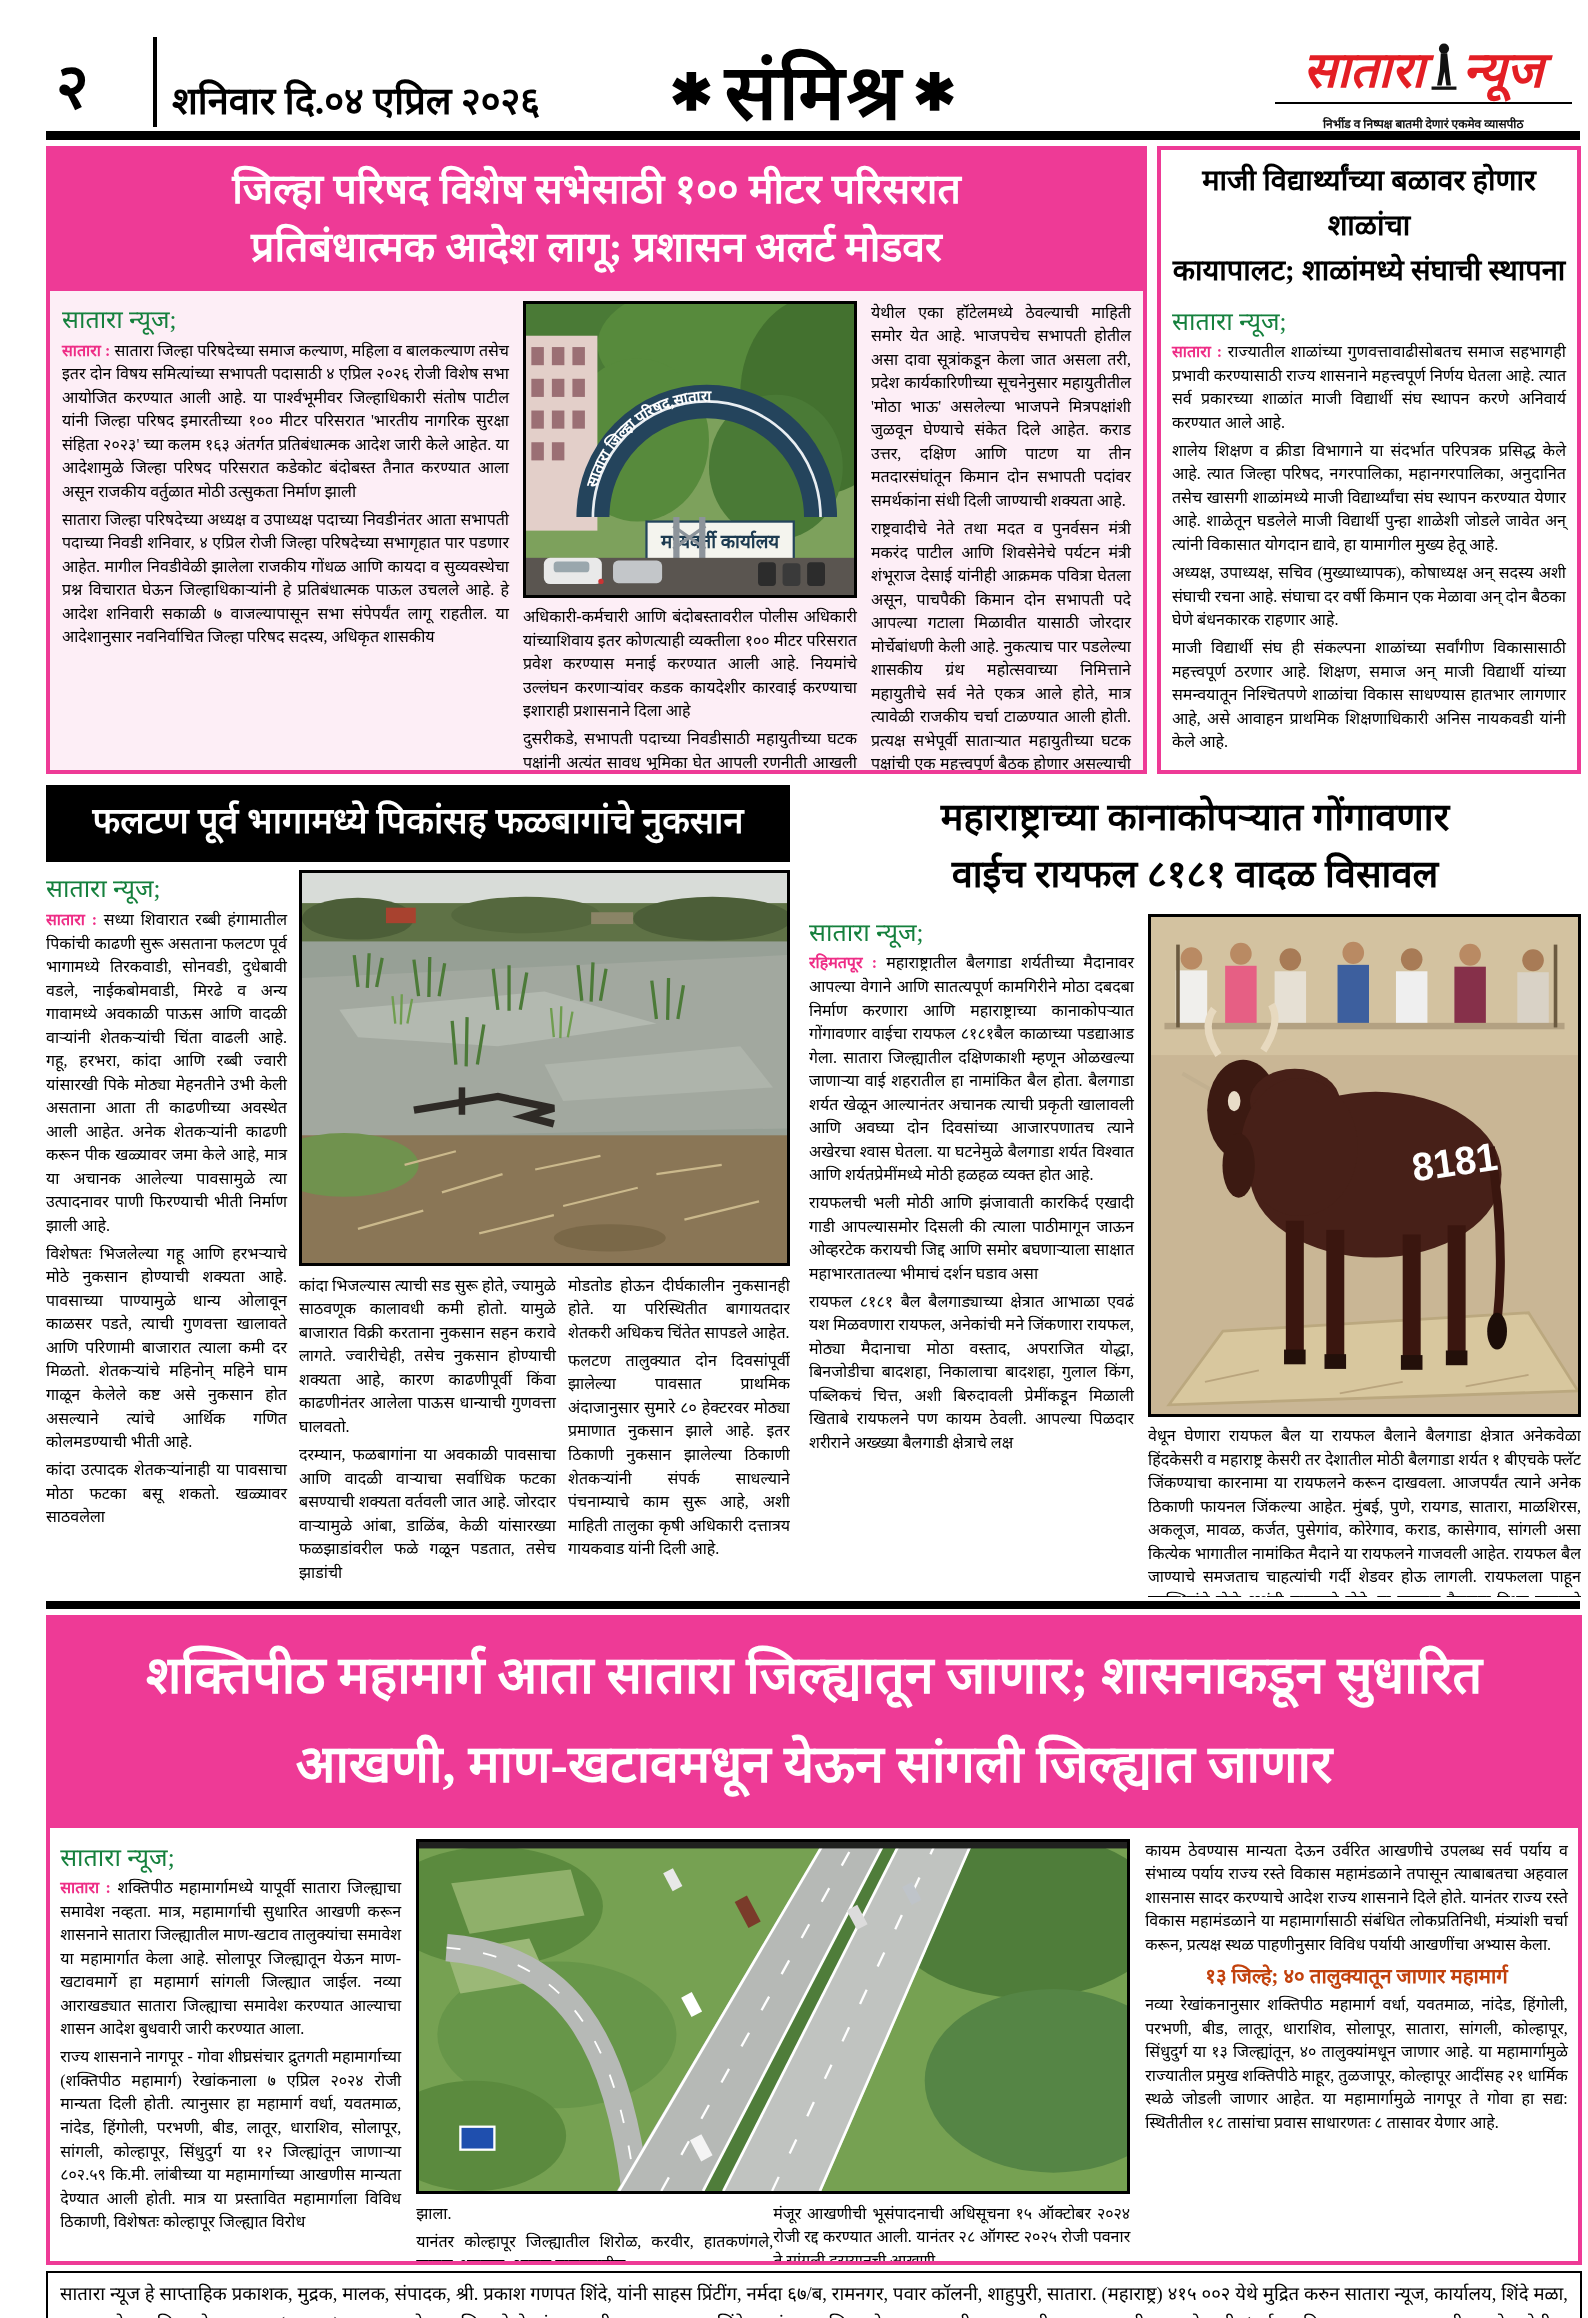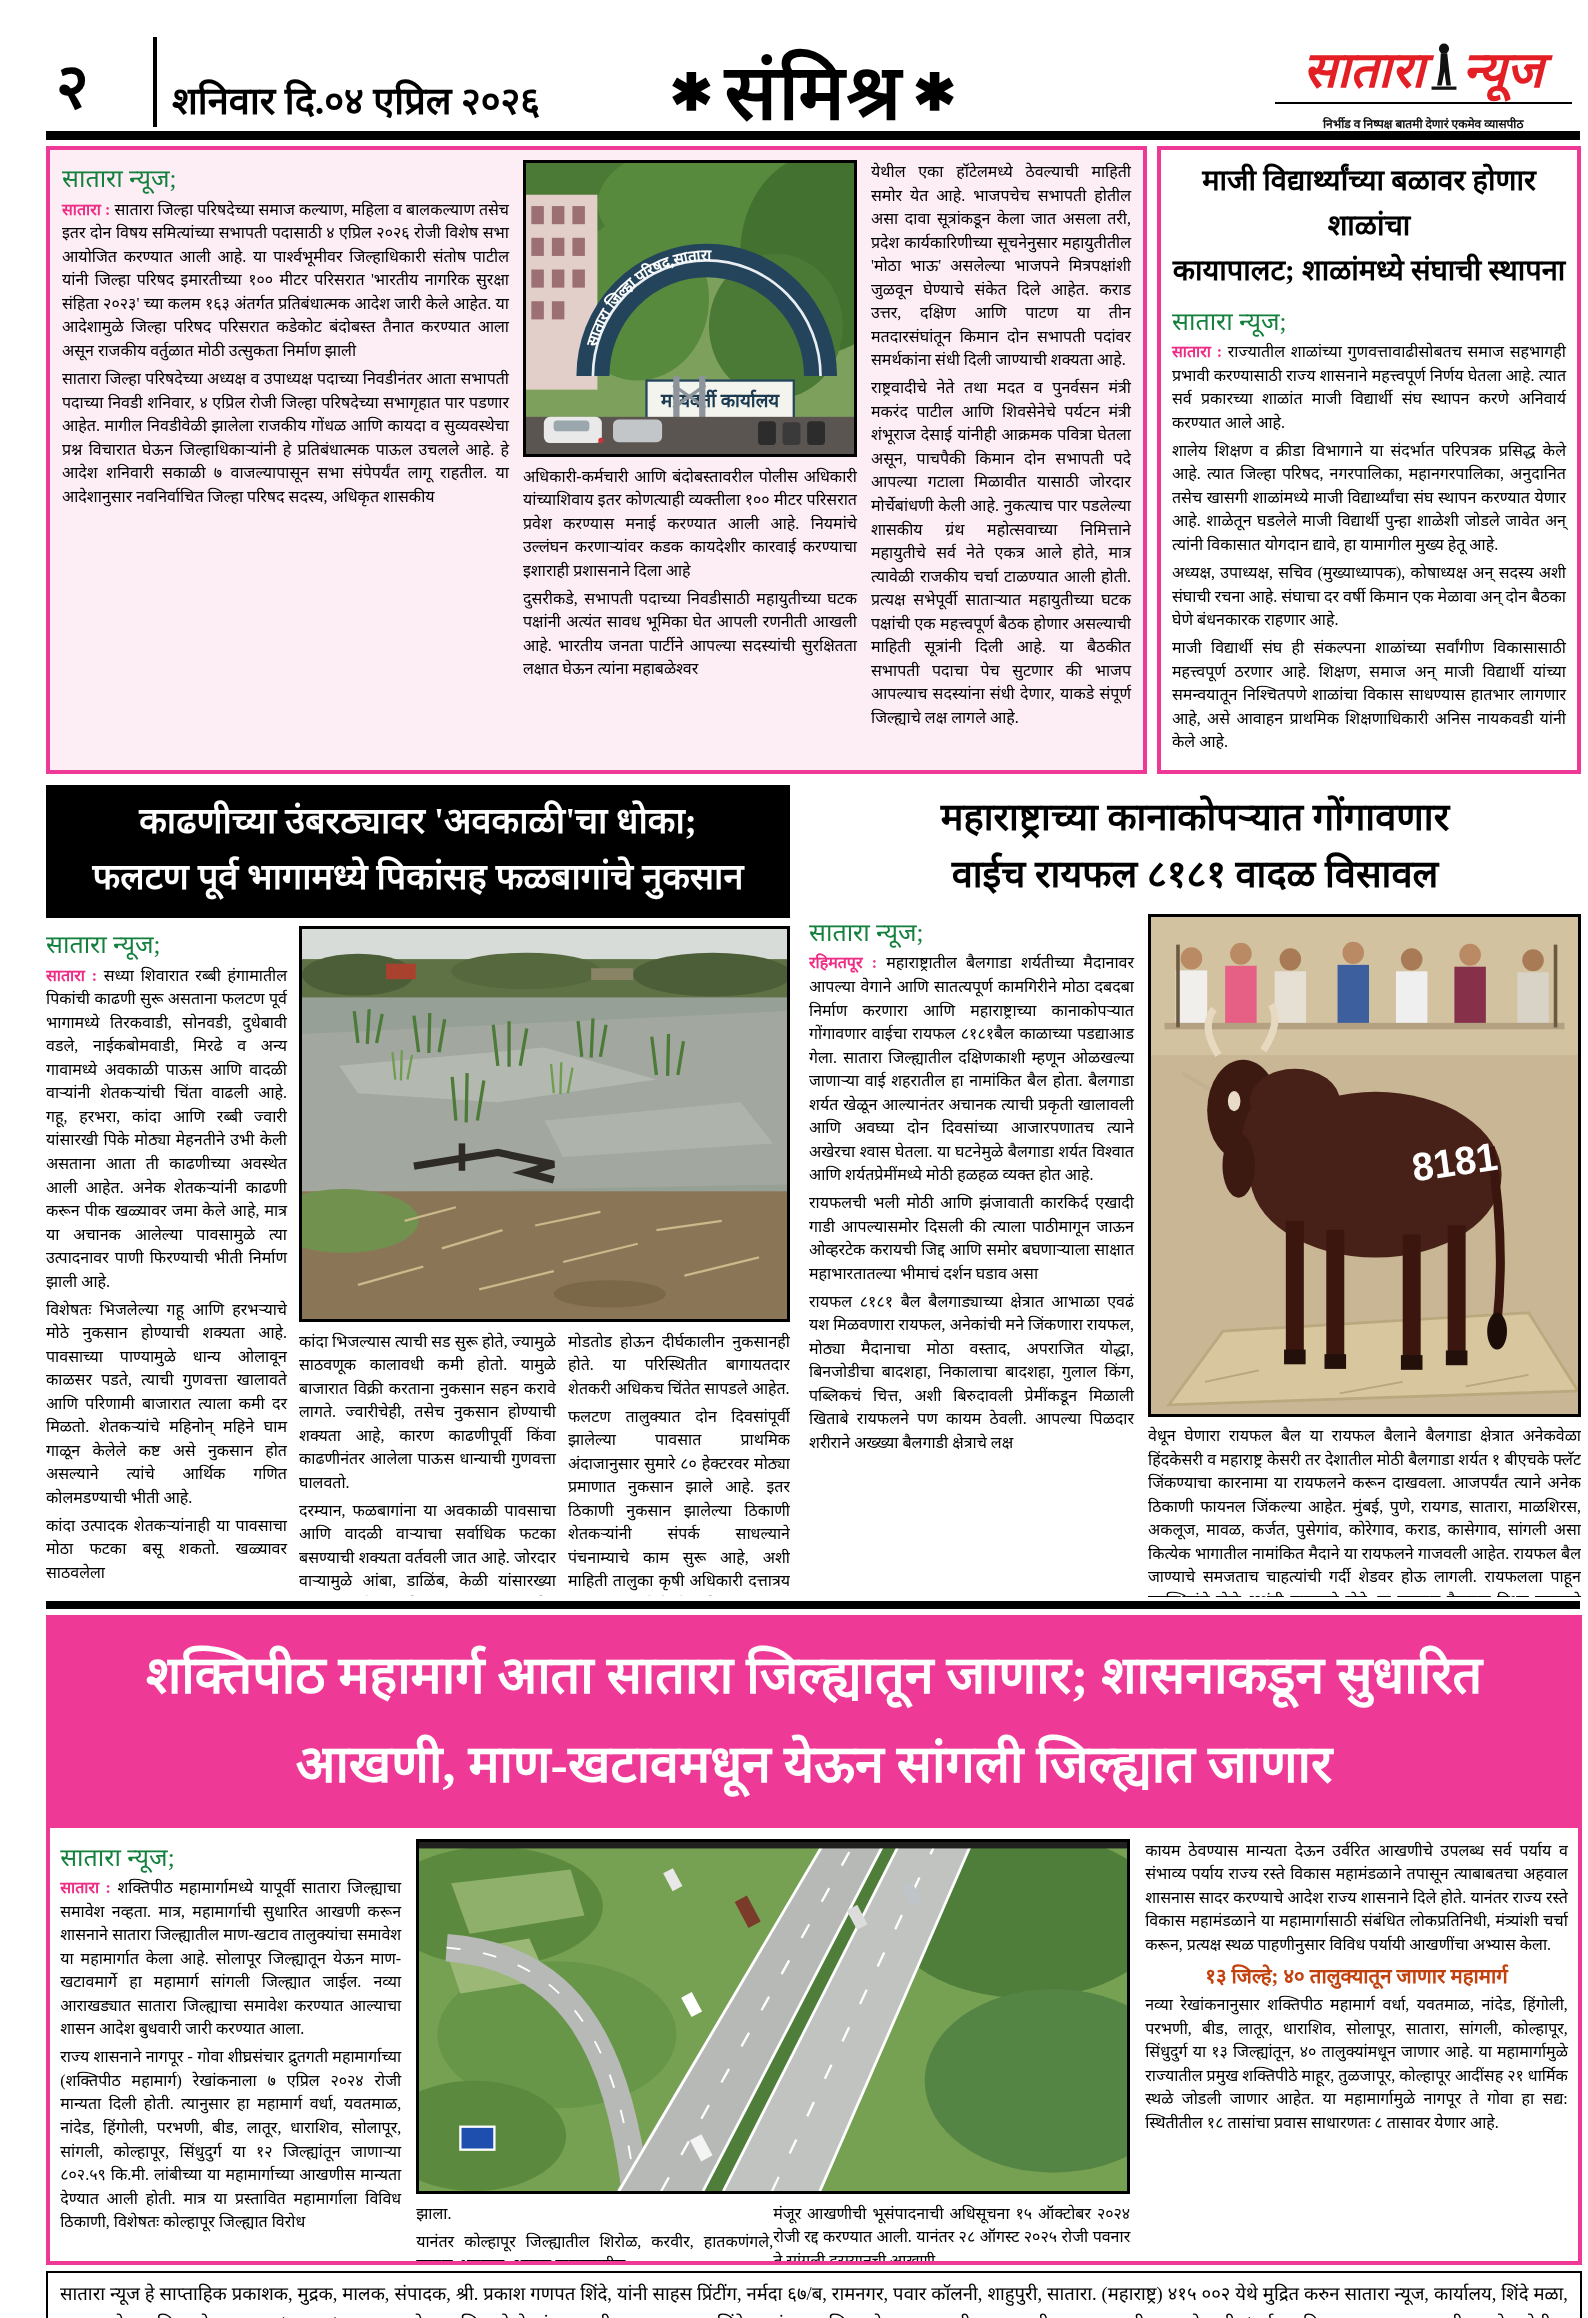"जिल्हा परिषद विशेष सभेसाठी १००" div.a-head { html: none -> <div> <div>जिल्हा परिषद विशेष सभेसाठी १०० मीटर परिसरात</div> <div>प्रतिबंधात्मक आदेश लागू; प्रशासन अलर्ट मोडवर</div> </div> }
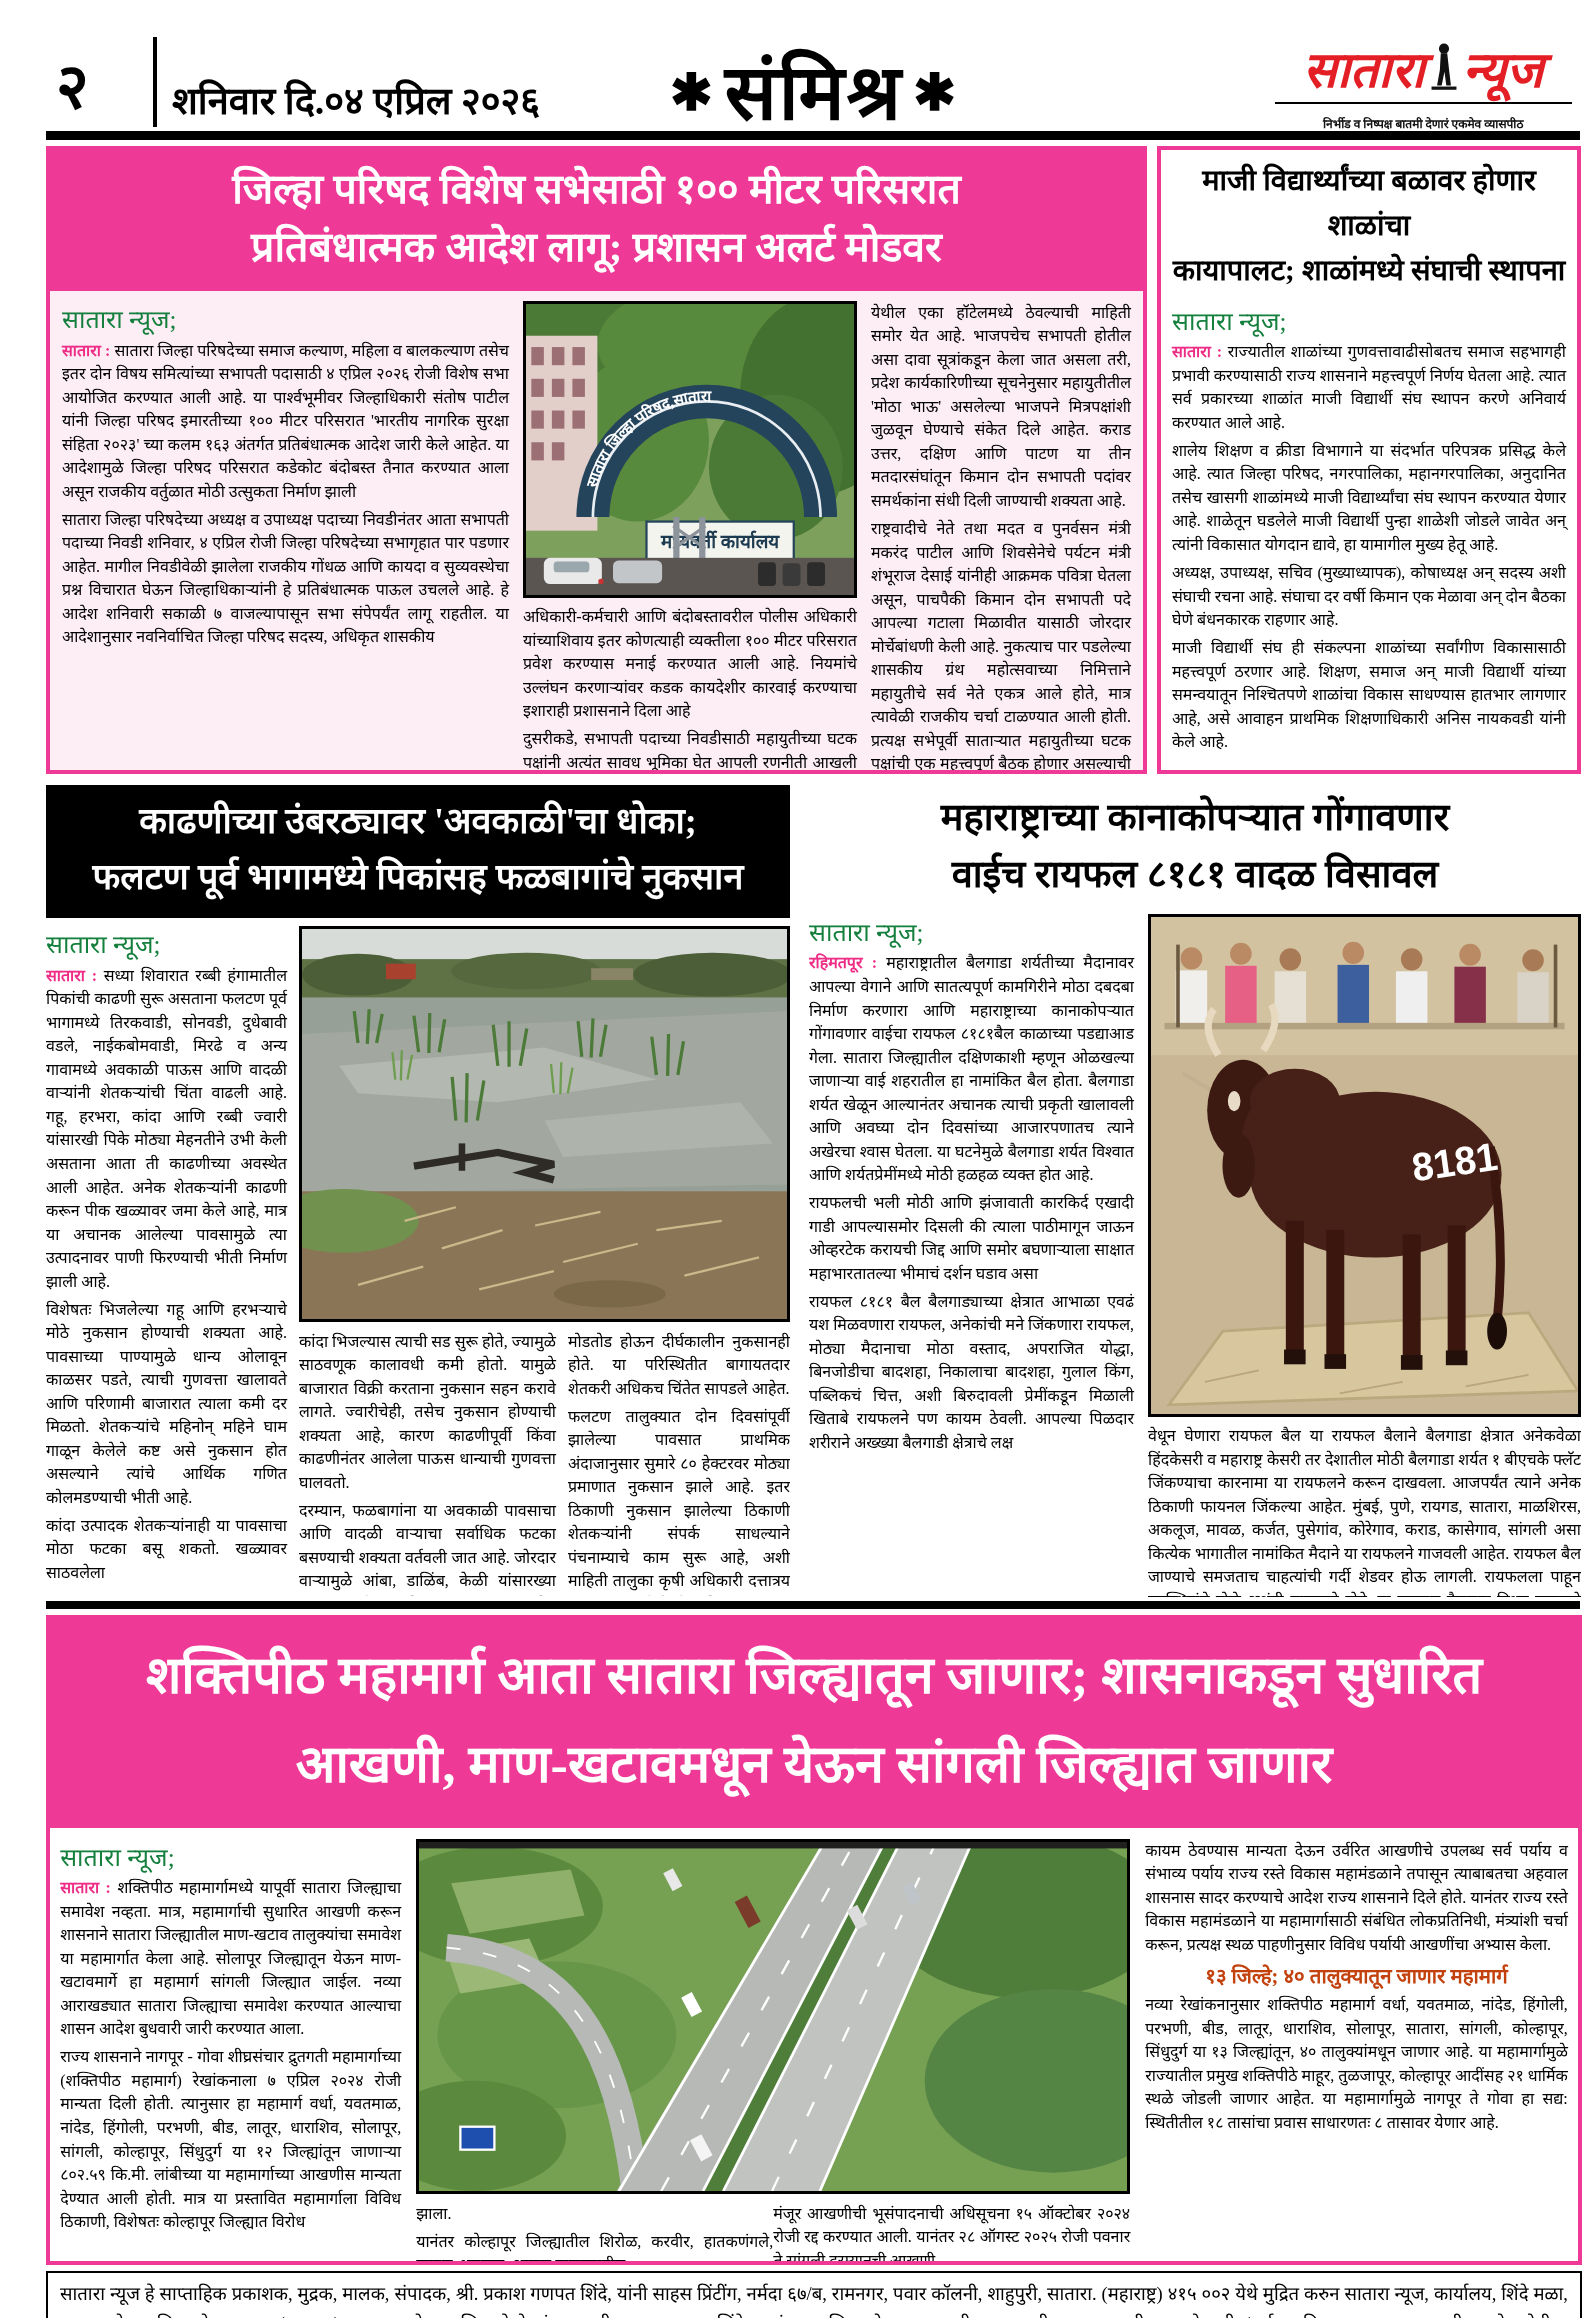"काढणीच्या उंबरठ्यावर 'अवकाळी'चा धोका;" div { html: <div>काढणीच्या उंबरठ्यावर 'अवकाळी'चा धोका;</div> -> none }
